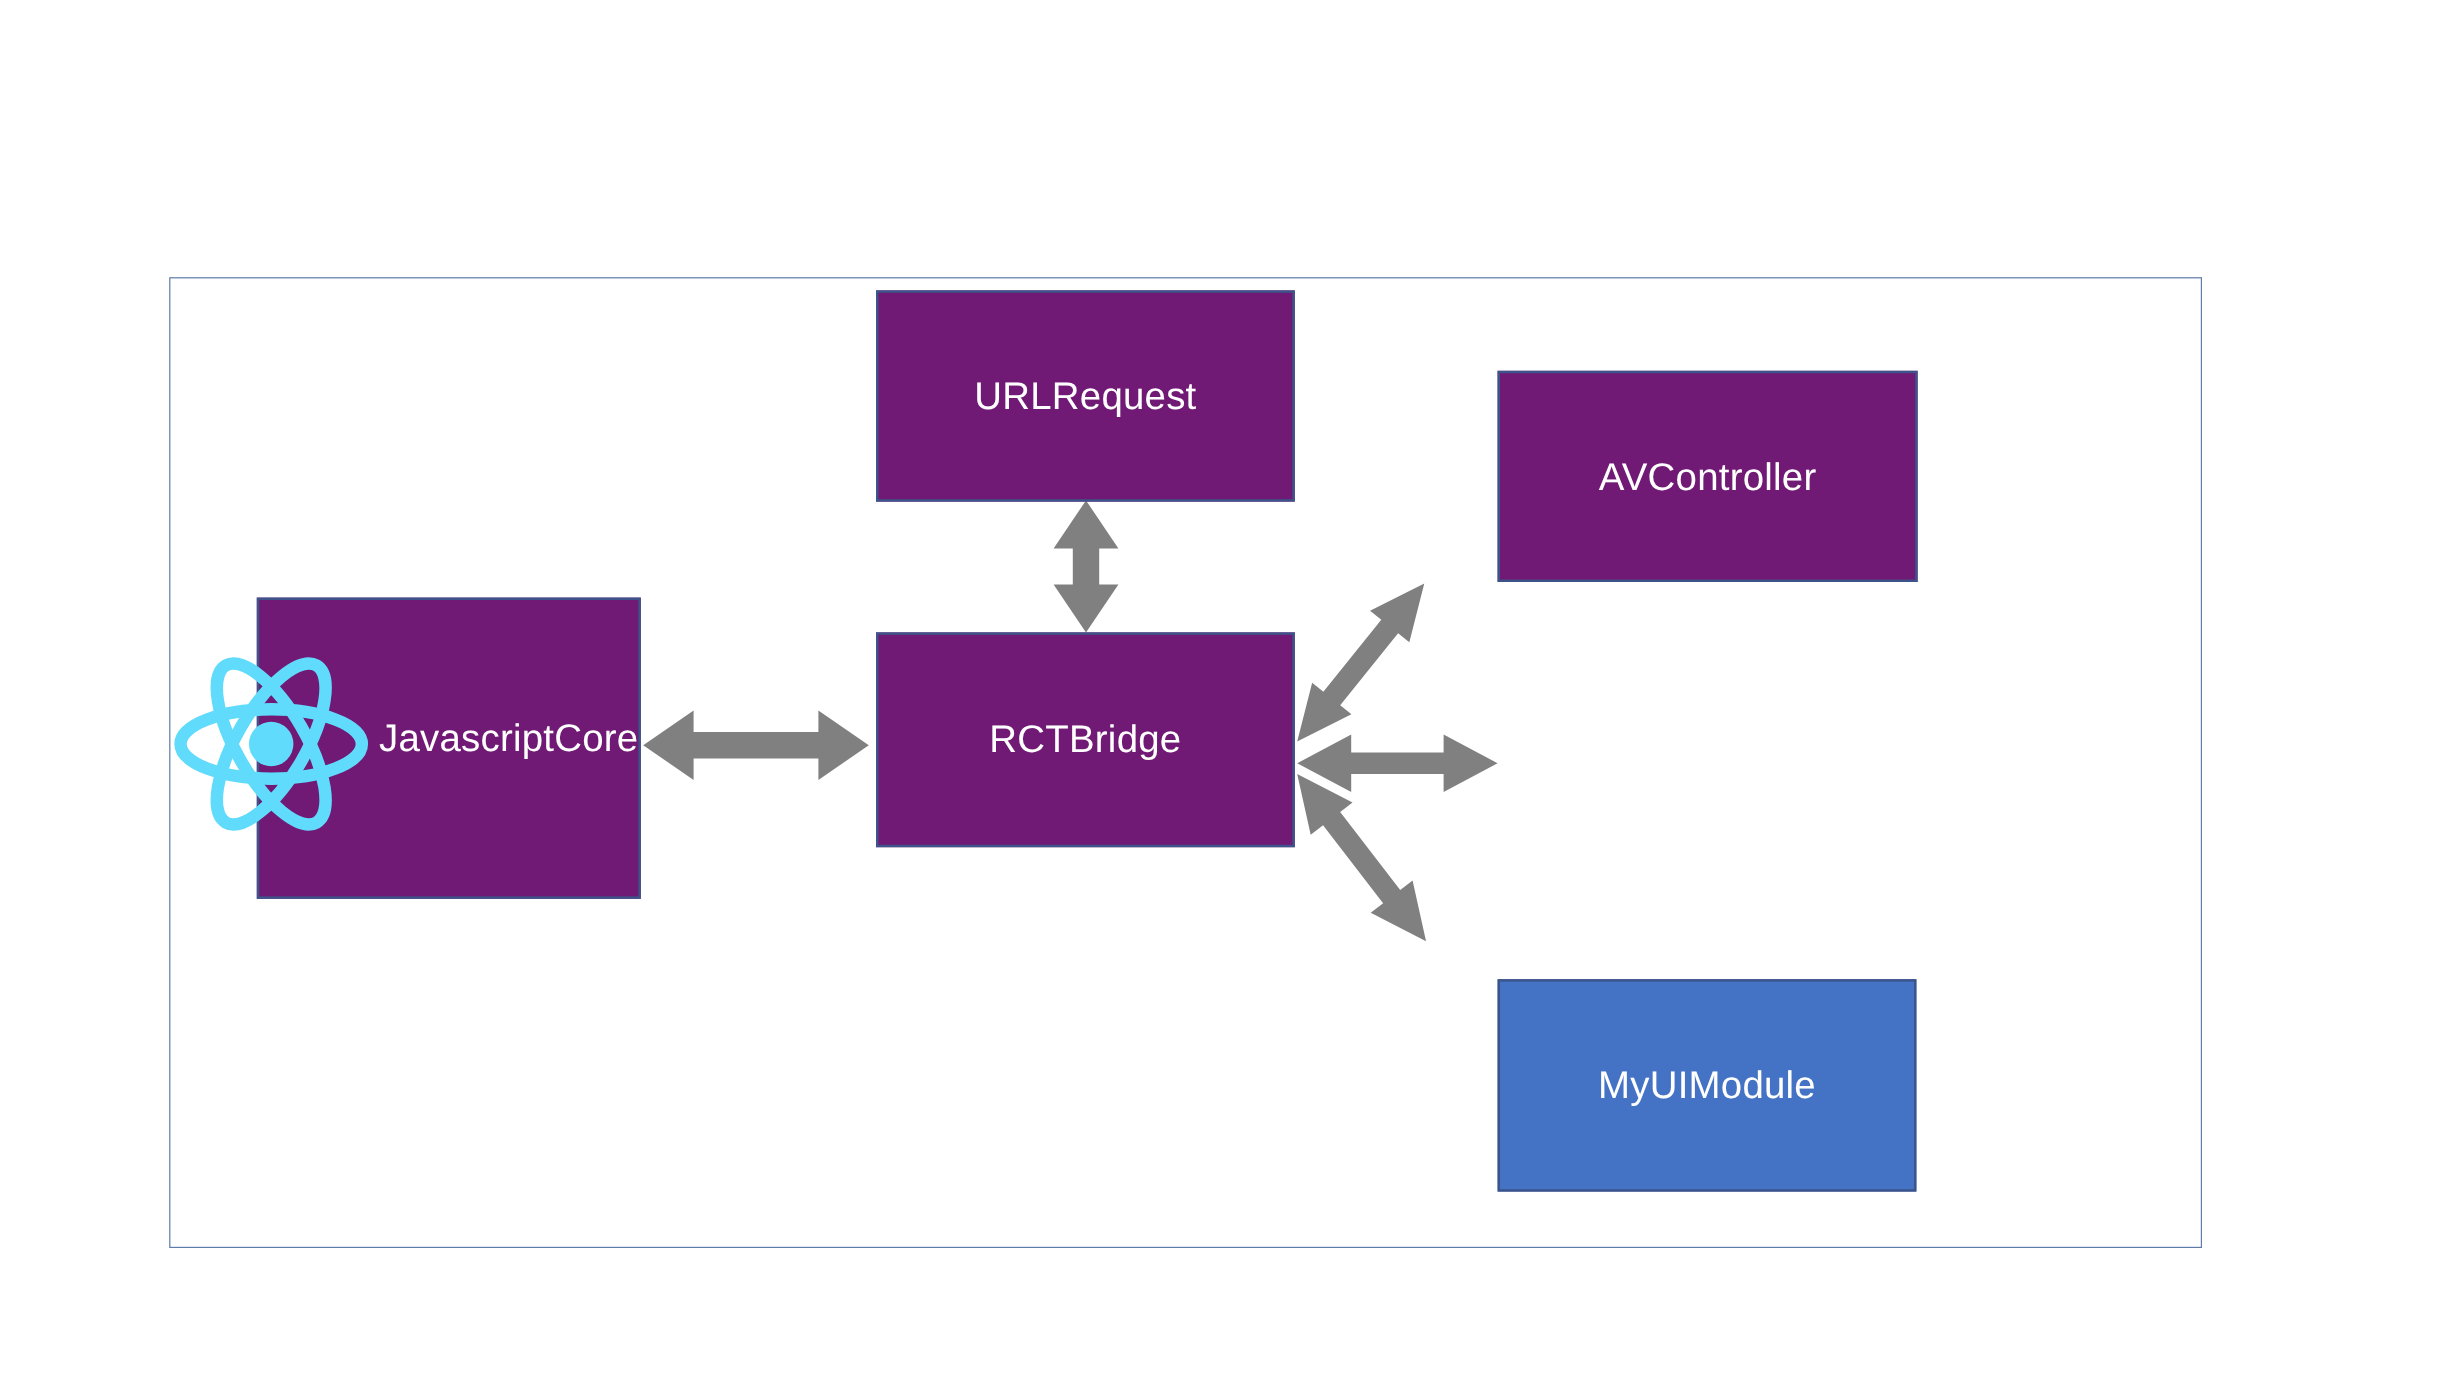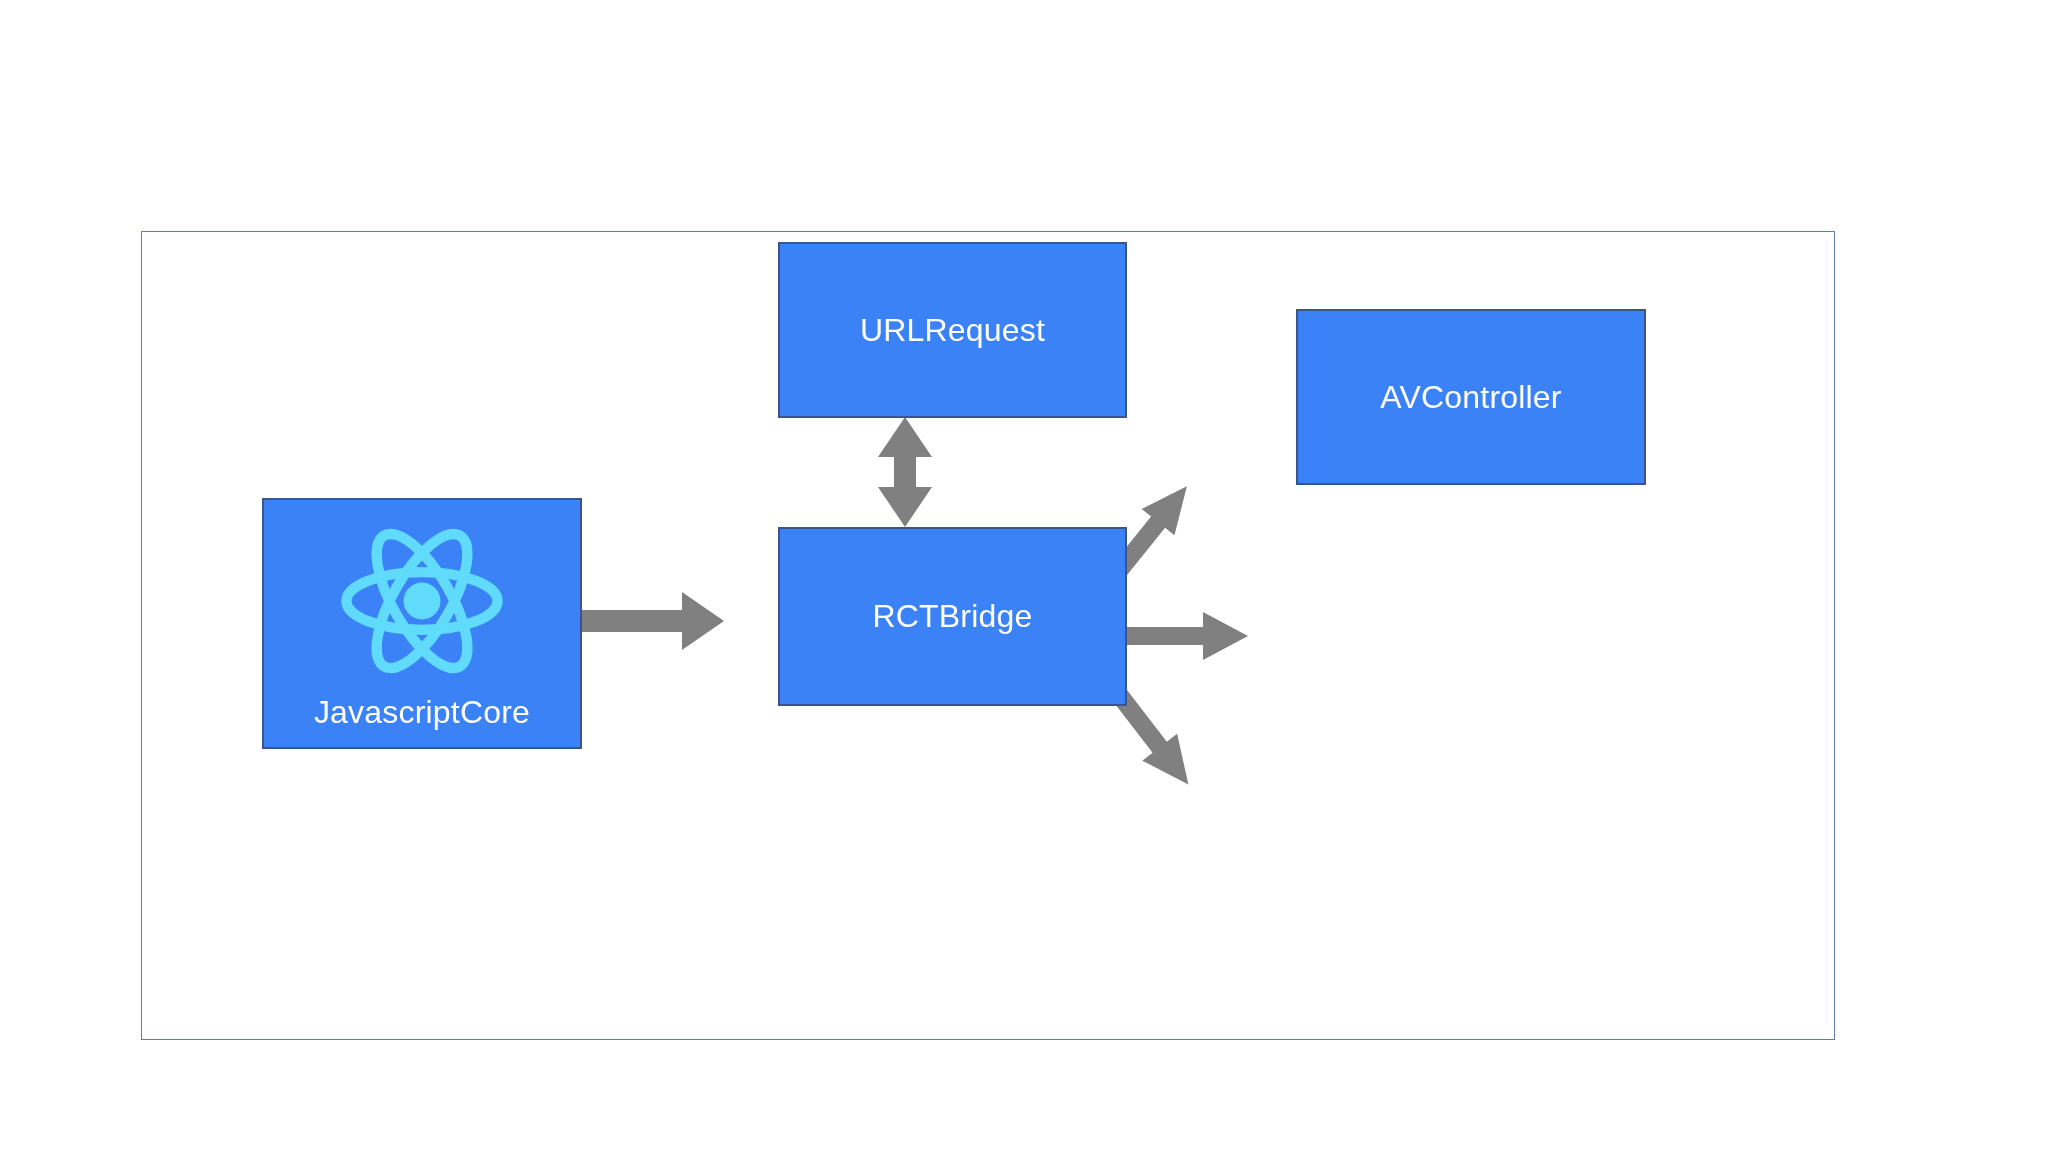"URLRequest" .node.gray { background: #3b82f6 -> #701a75; margin-left: 48px -> none }
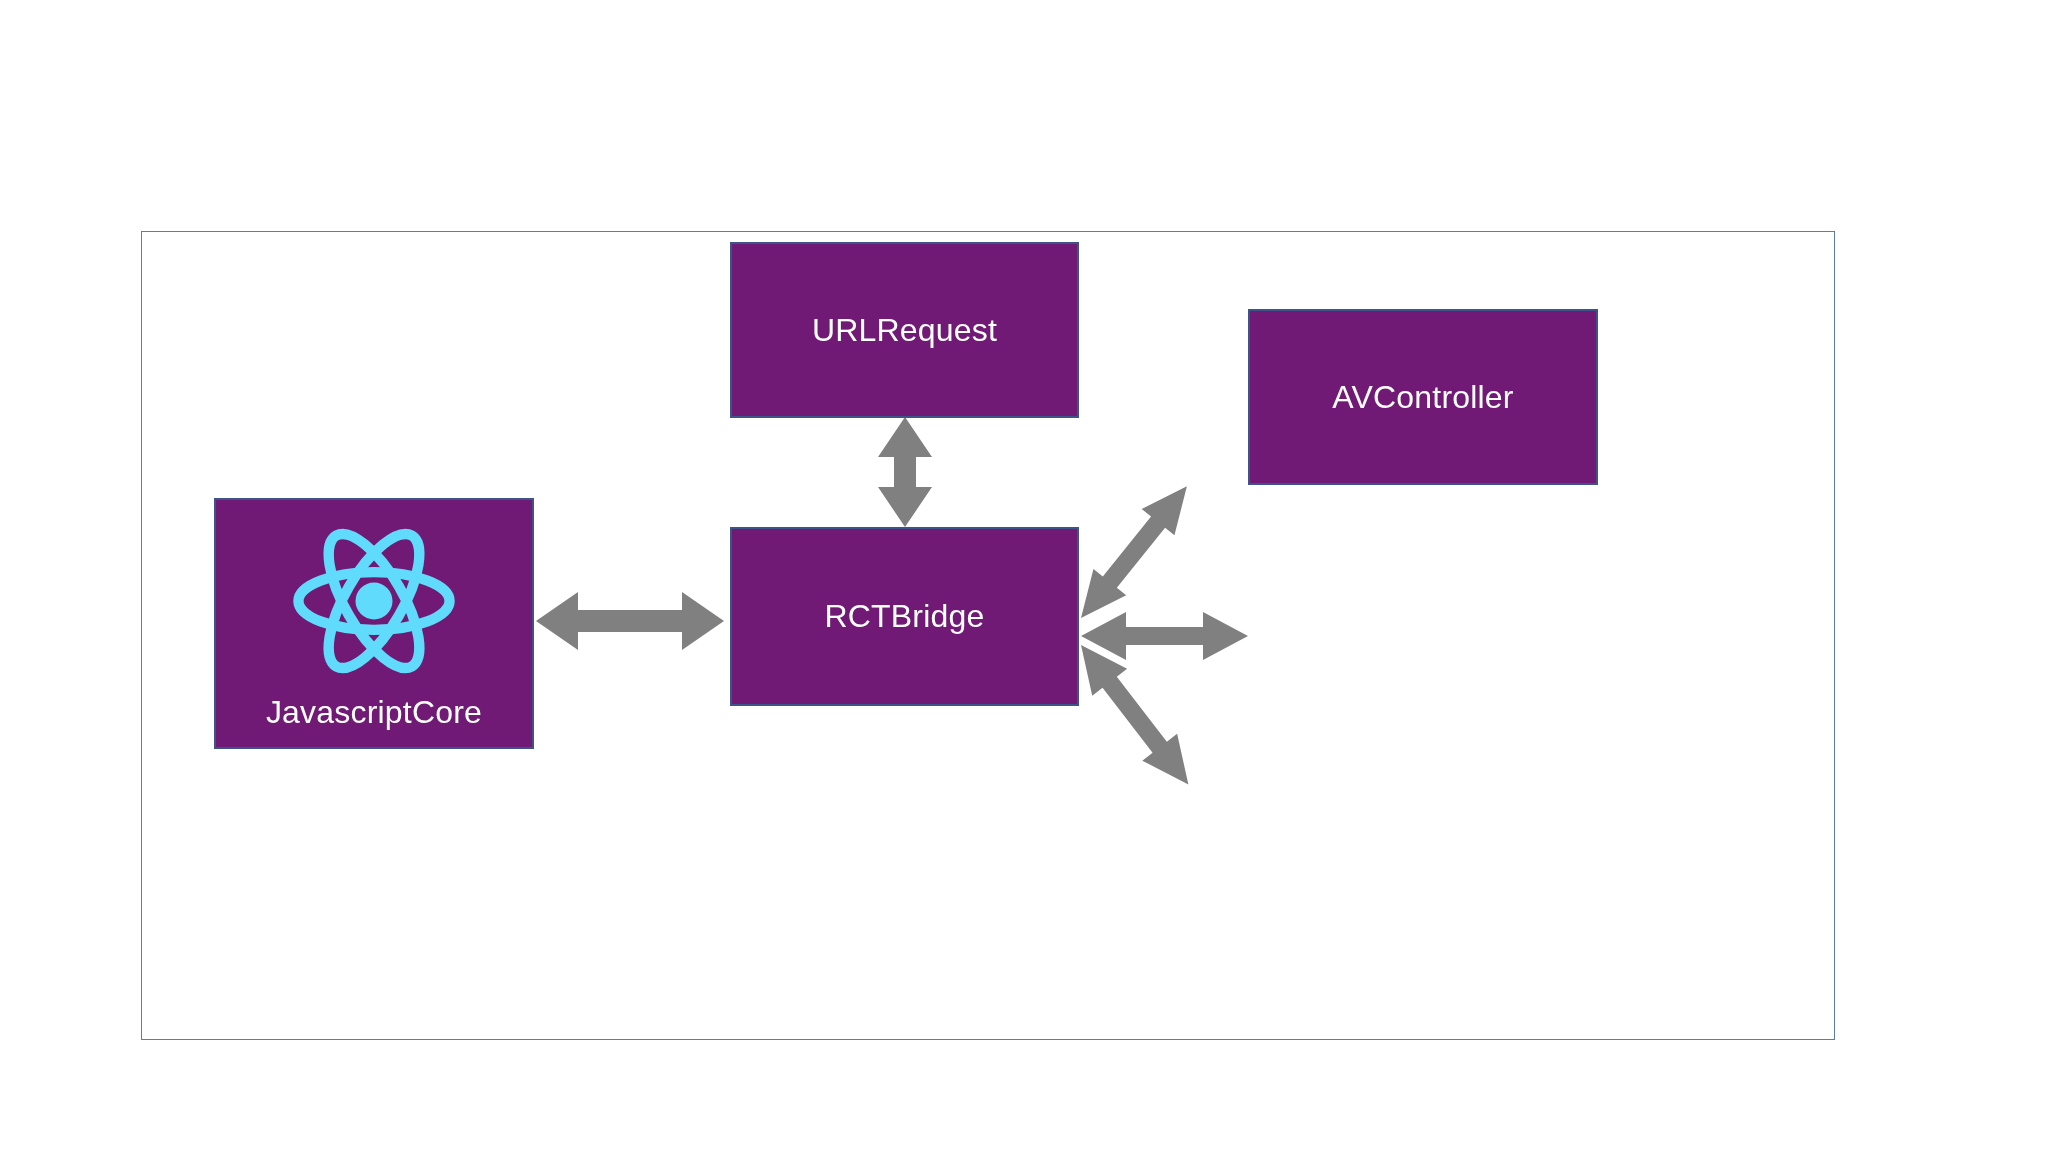"JavascriptCore" .node.with-logo { flex-direction: column -> row }
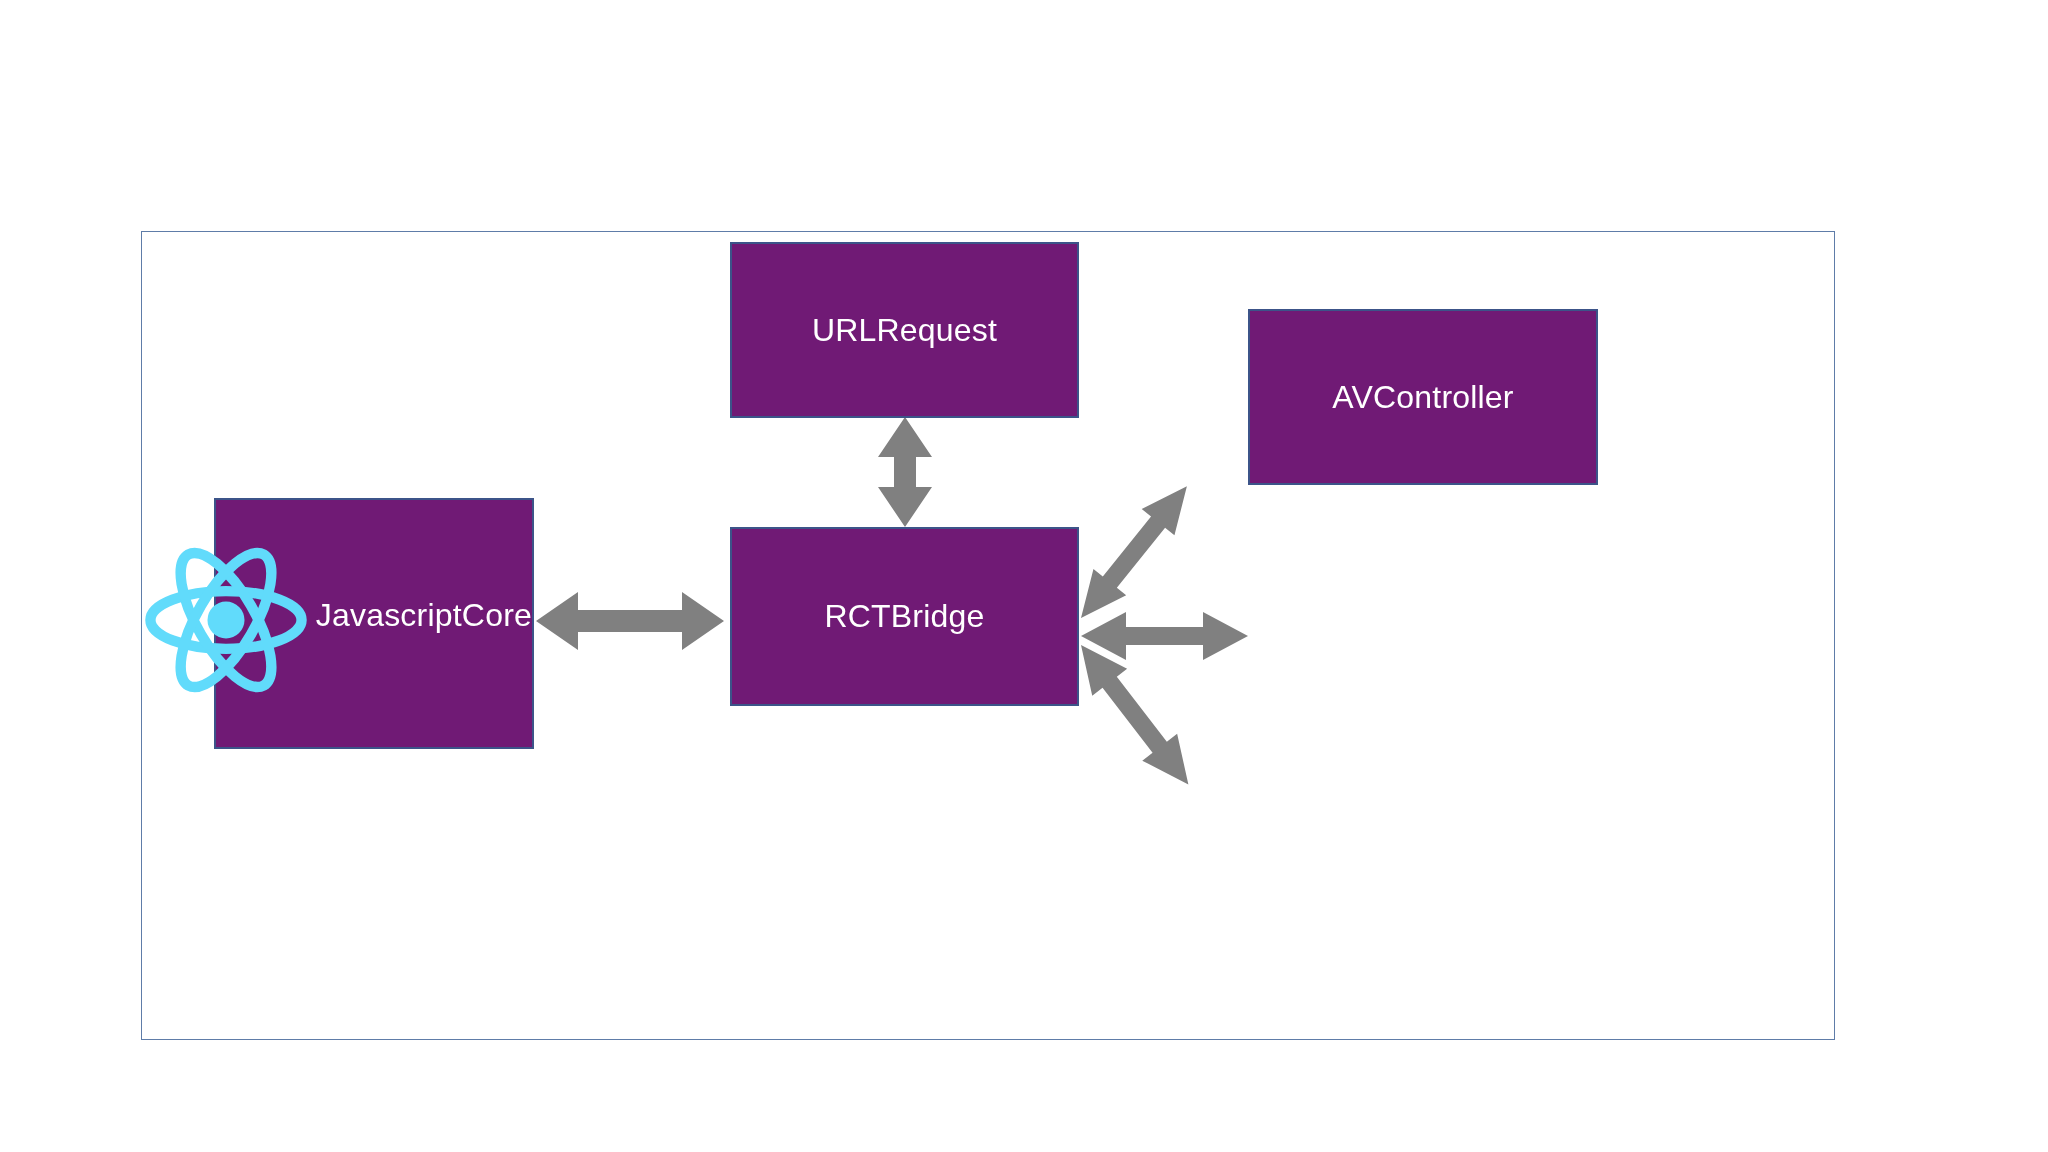"MyUIModule" div.node { html: none -> <div> <span>MyUIModule</span> </div> }
